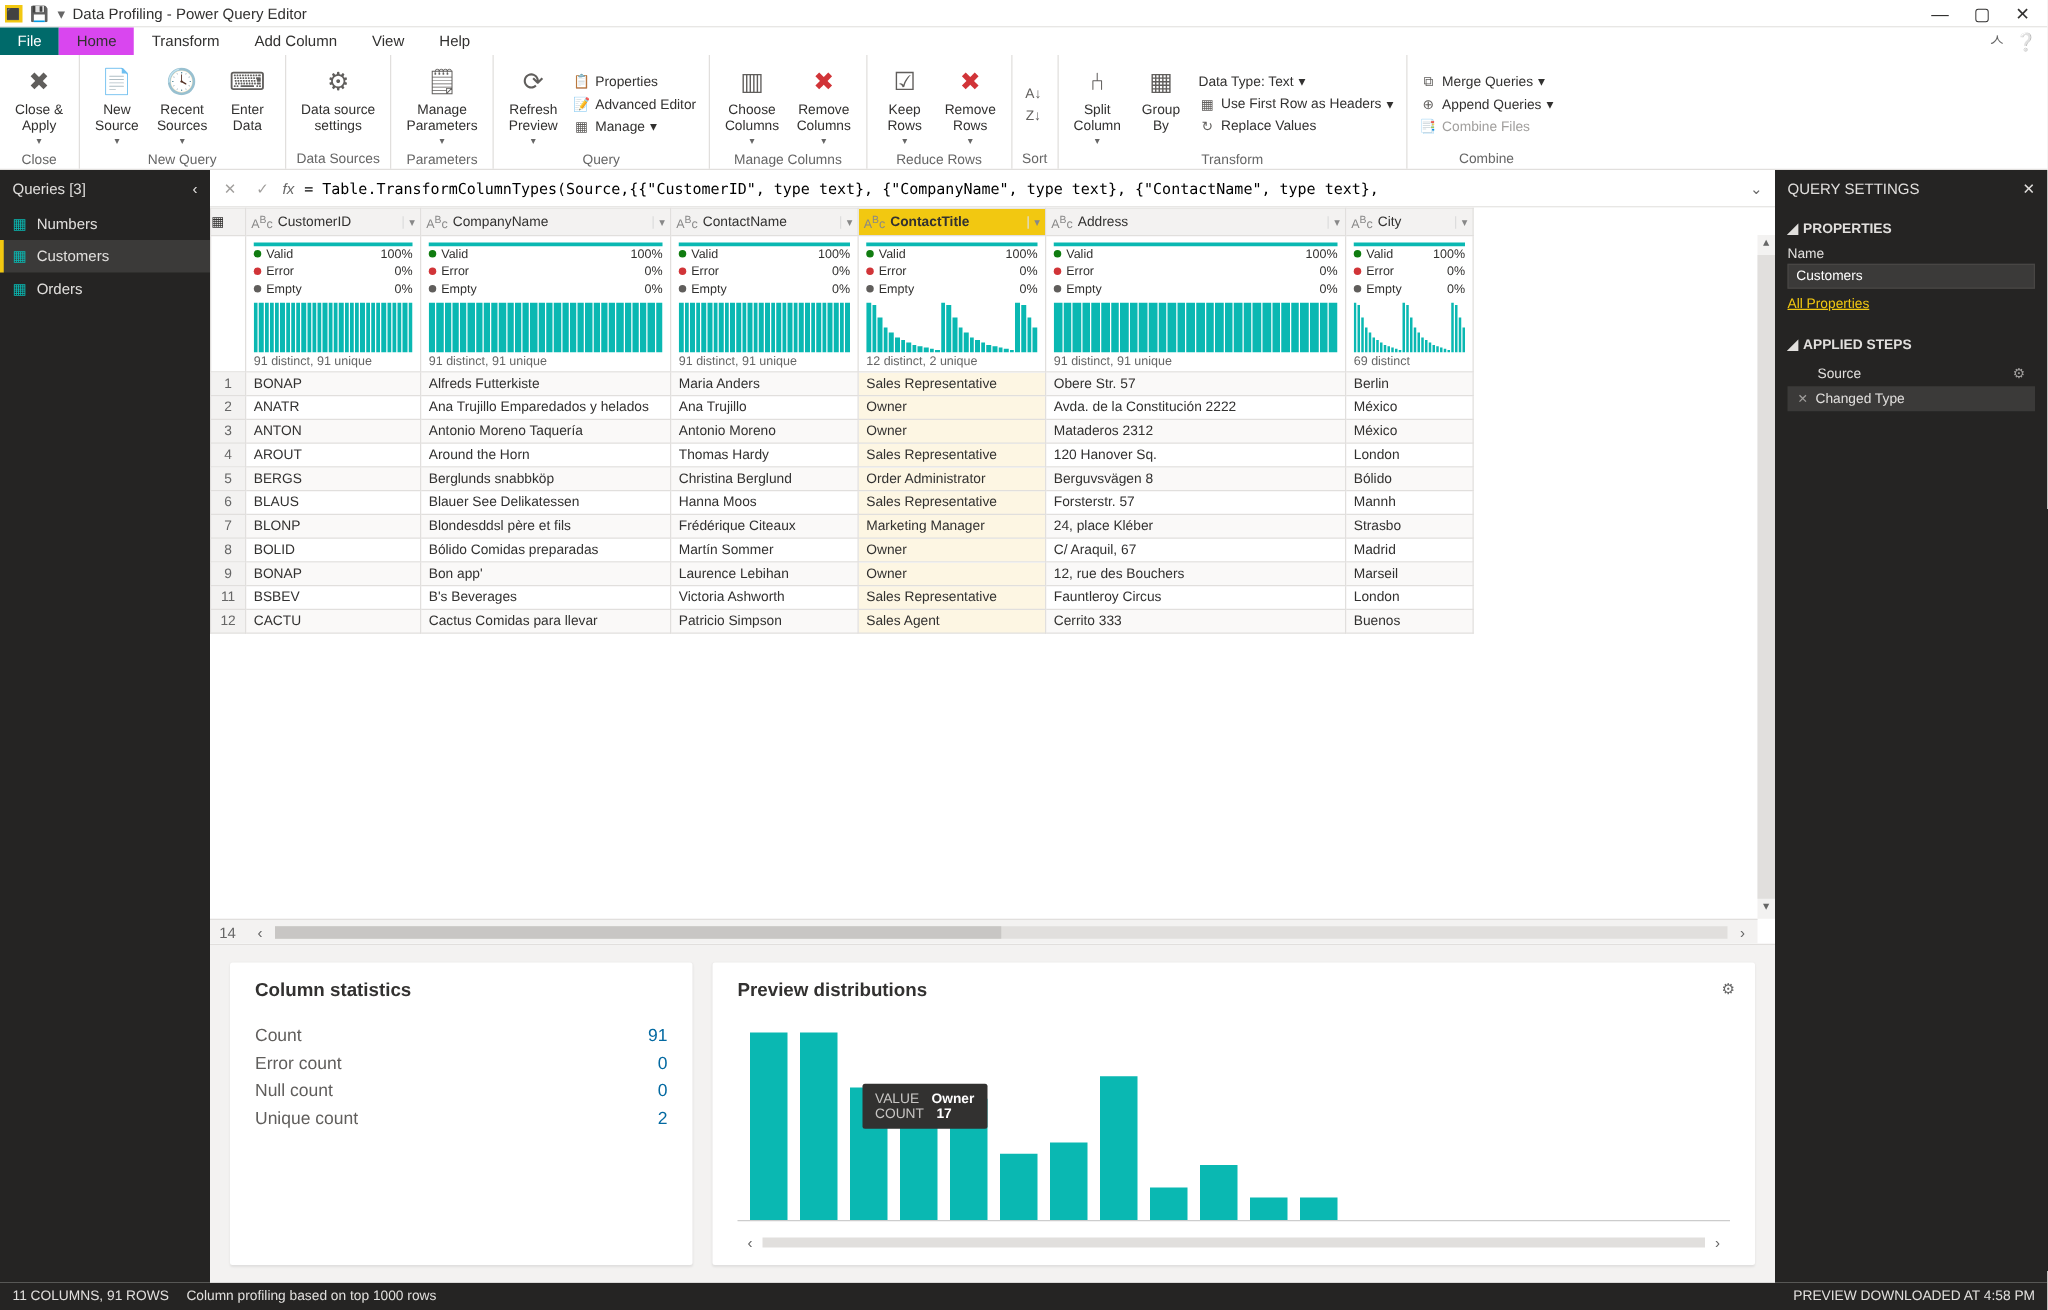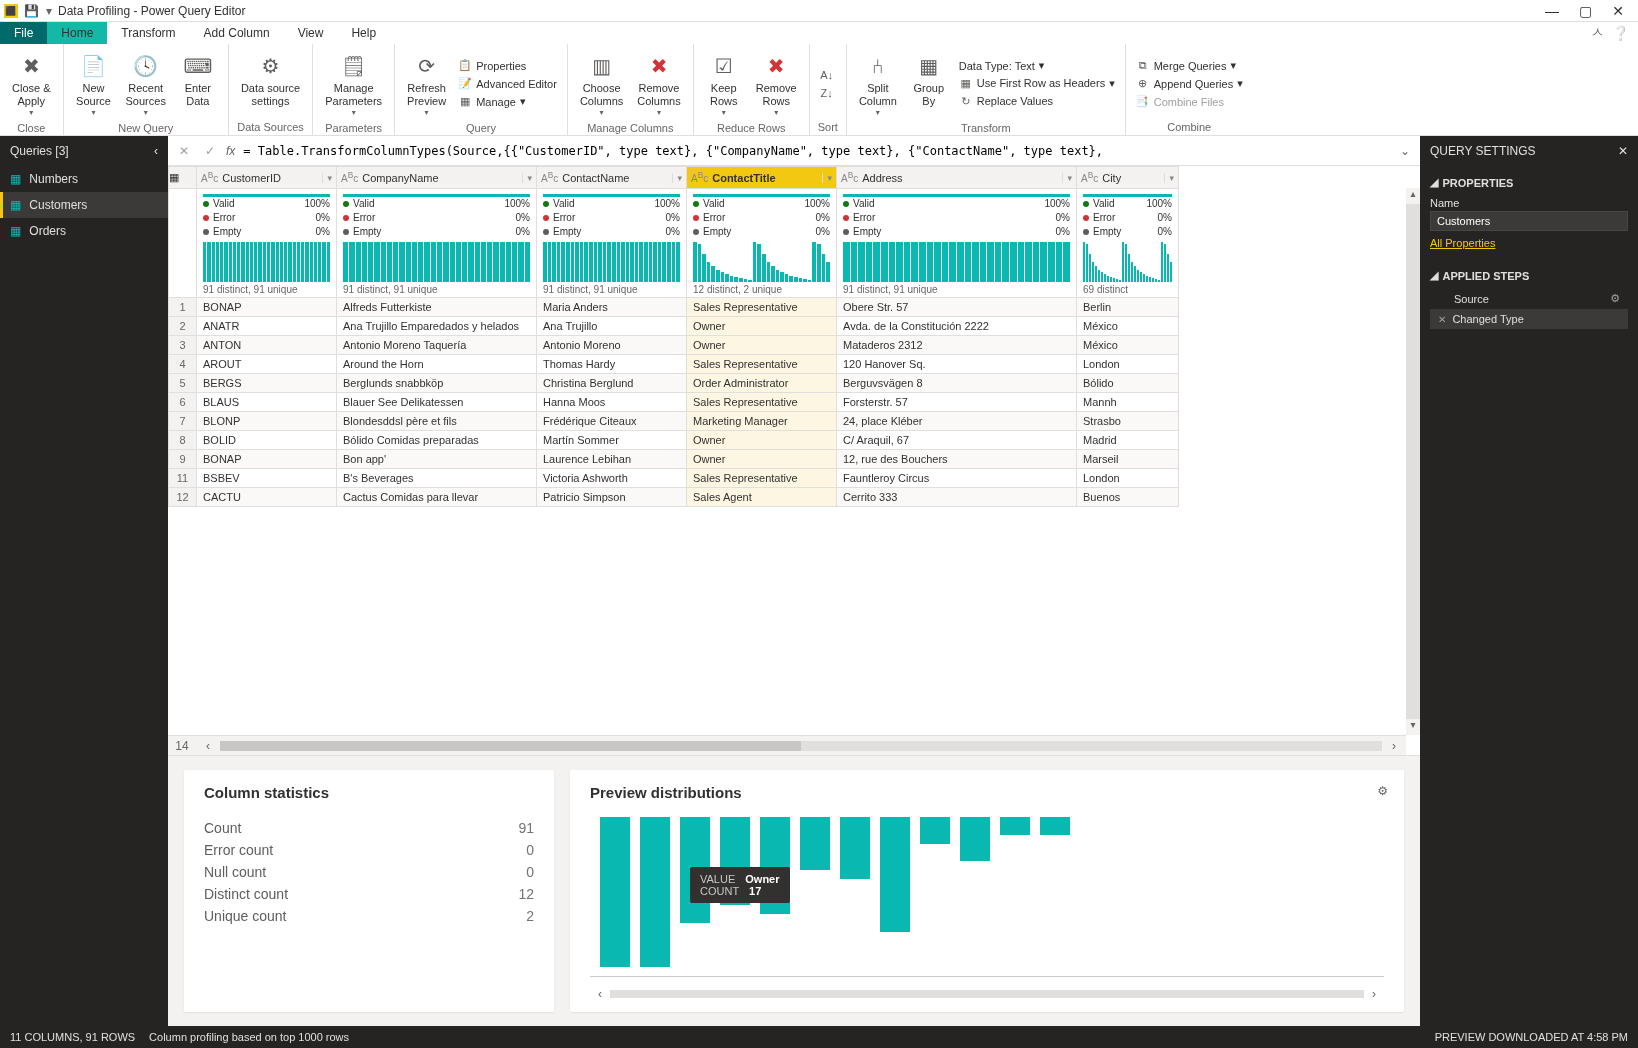"Home" .menubar .tab.active { background: #14b8a6 -> #d946ef }
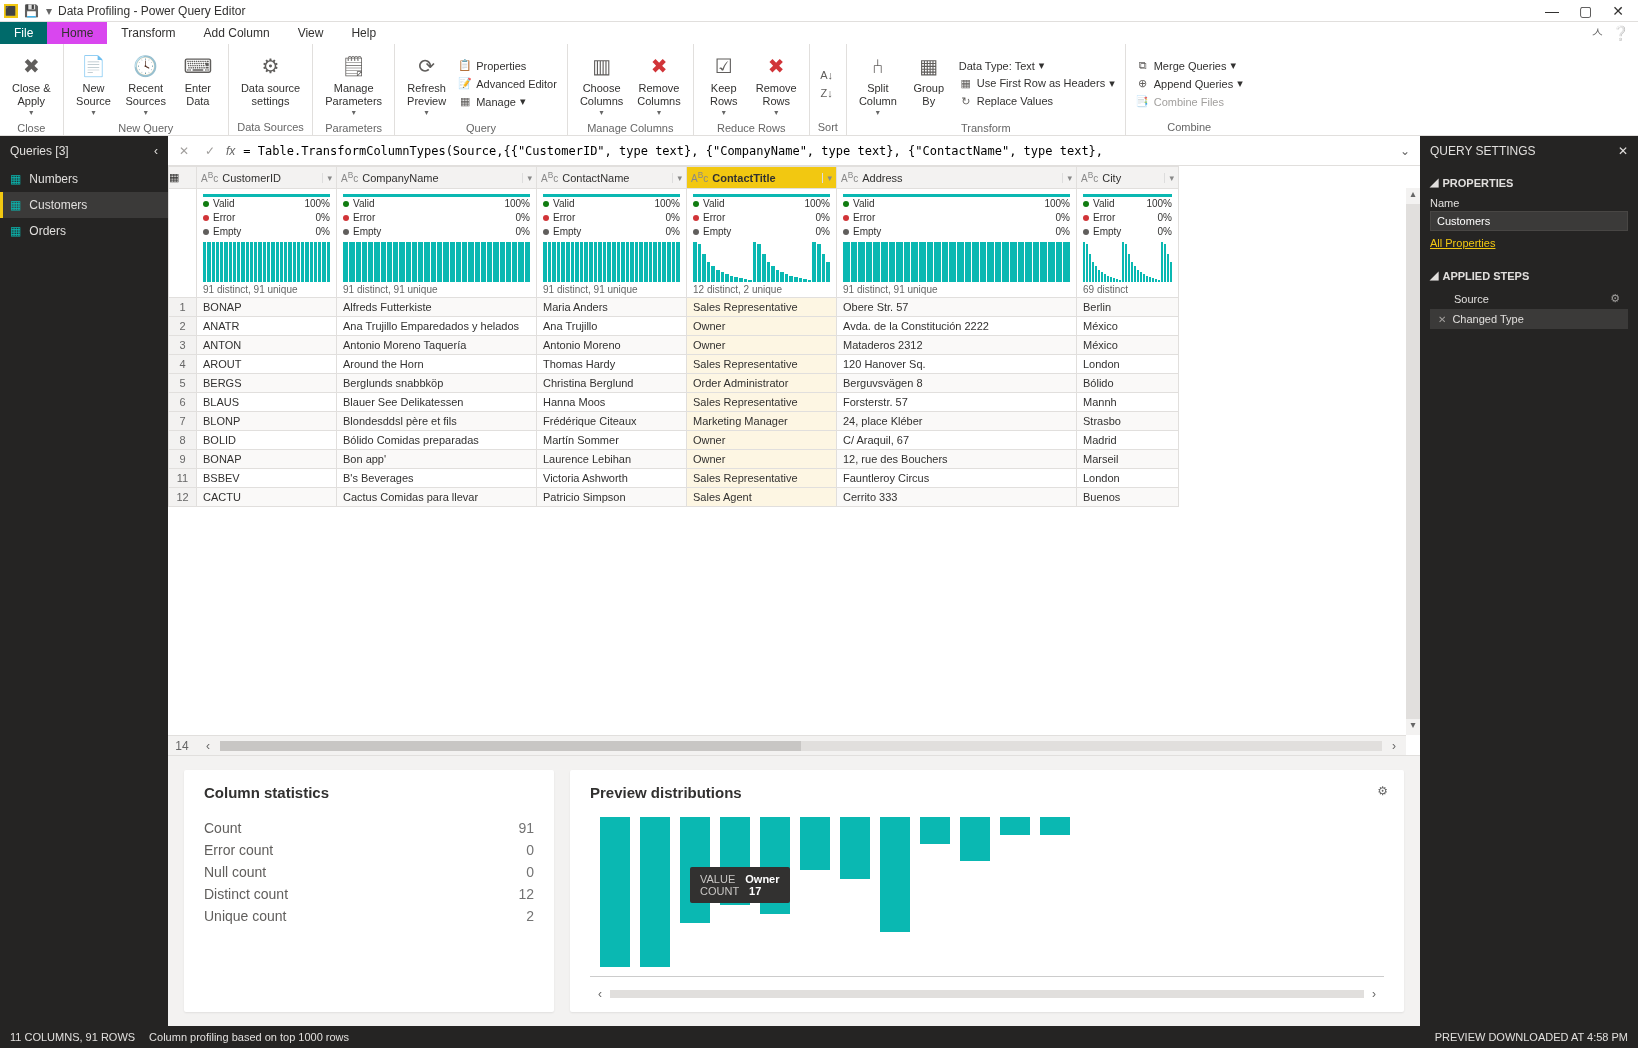"91" .stat-line .v { color: #737373 -> #0369a1 }
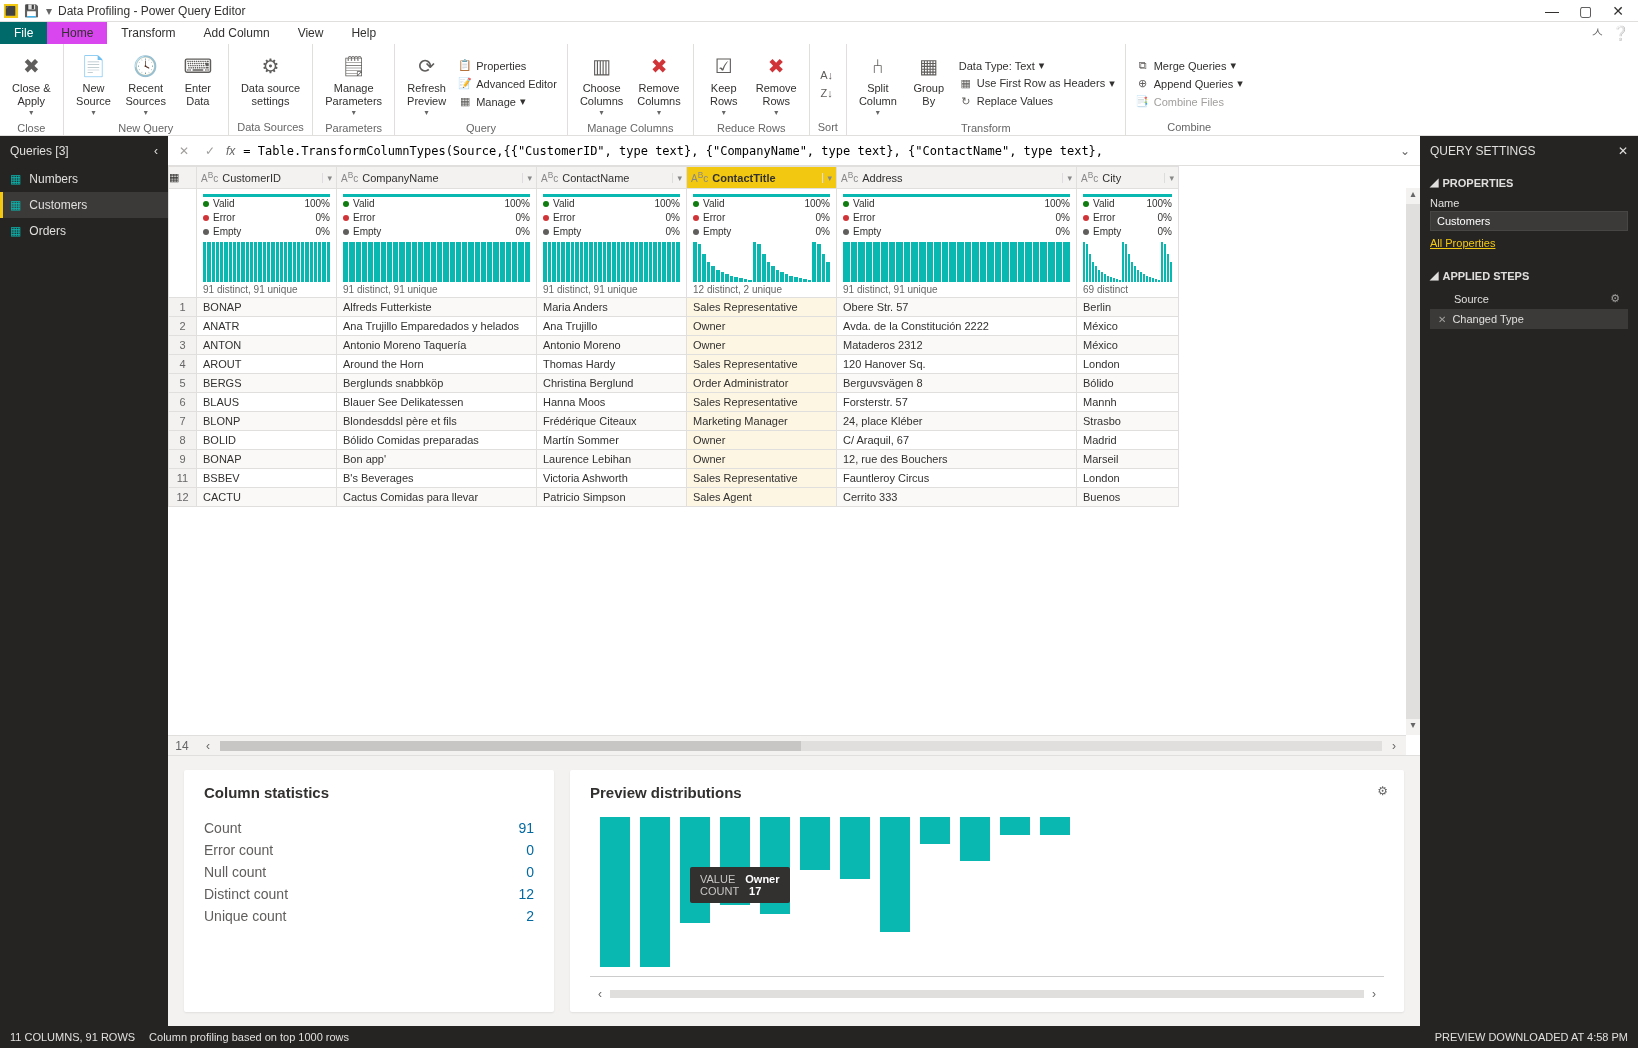"VALUE" .dist-chart { align-items: flex-start -> flex-end }
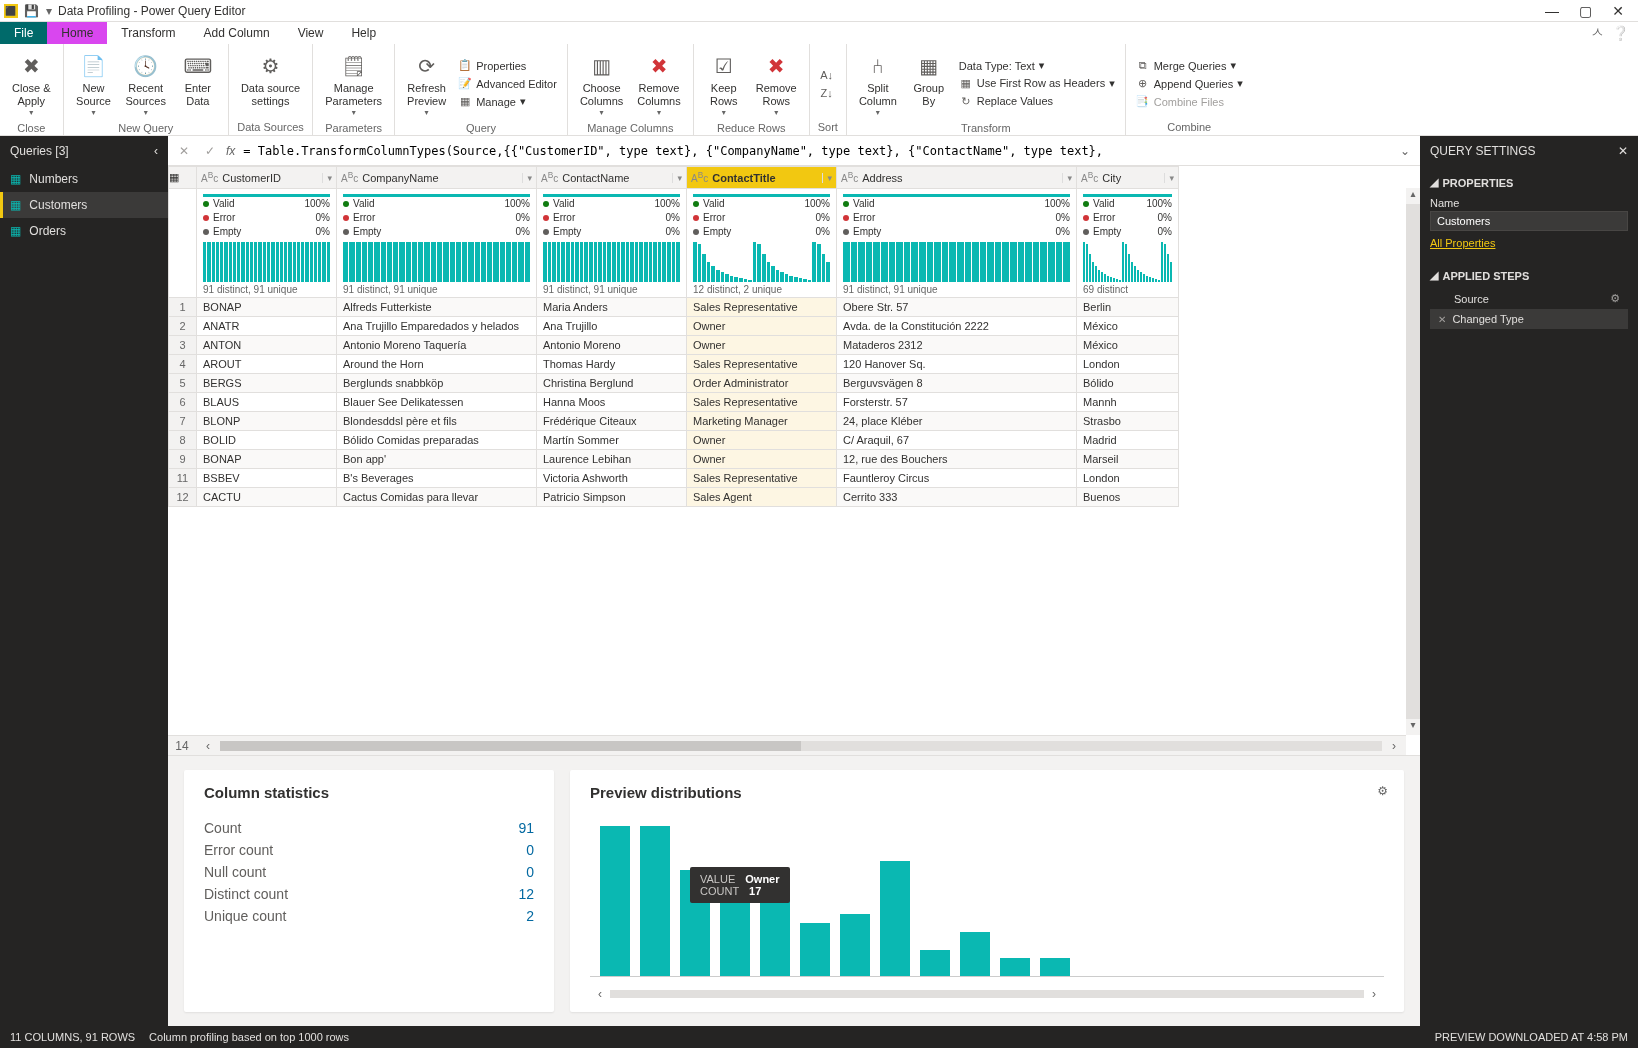"Distinct count" div.stat-line { html: <div> <span>Distinct count</span> <span>12</span> </div> -> none }
